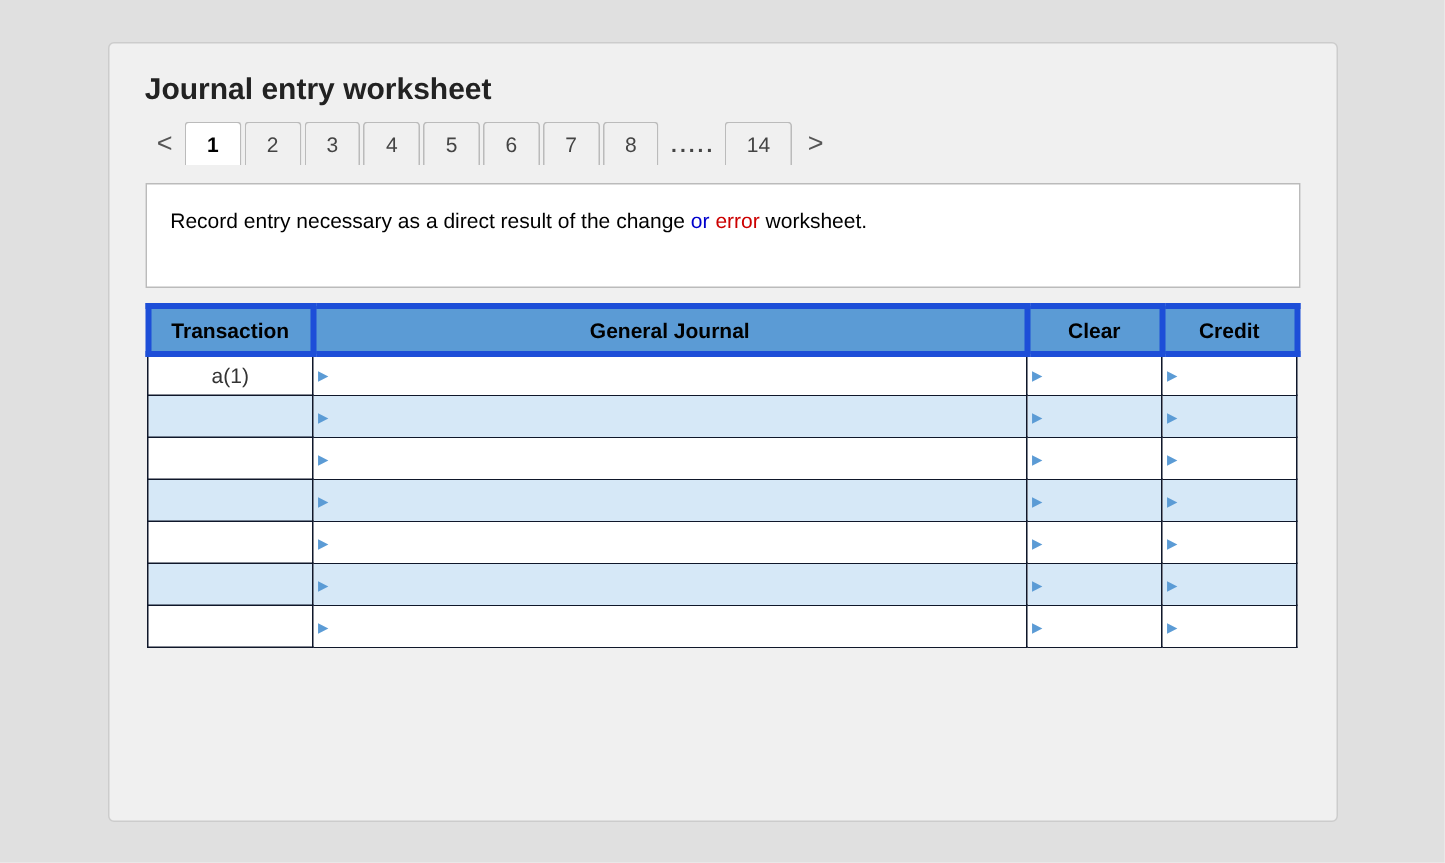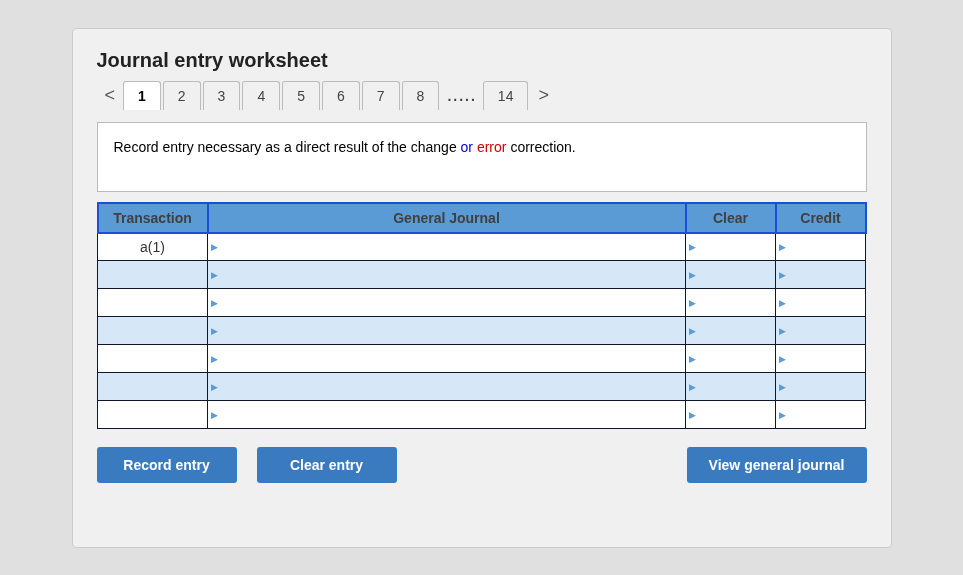"correction." span { text: correction -> worksheet }
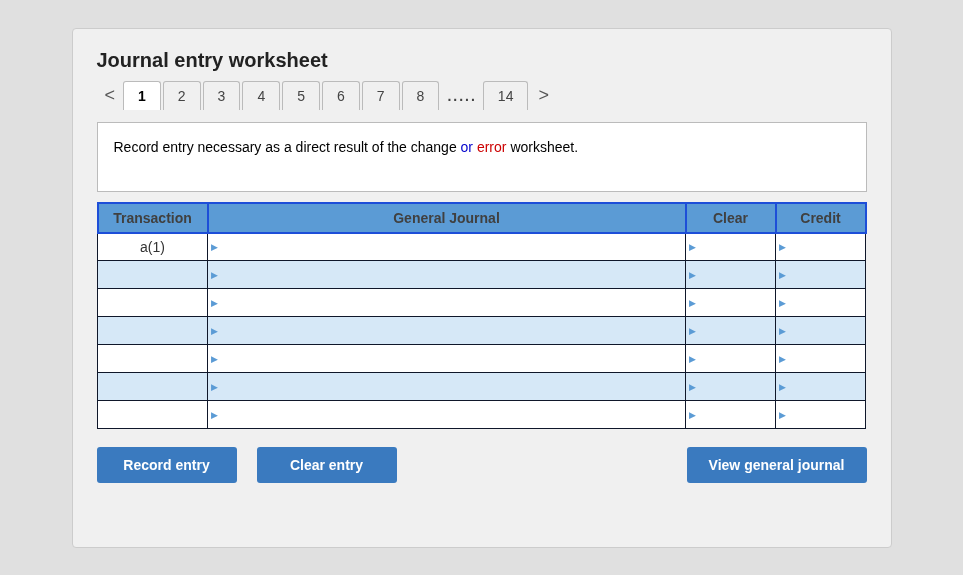"Transaction" .journal-table th { border: 2px solid #1d4ed8 -> 4px solid #1d4ed8; color: #404040 -> #000000 }
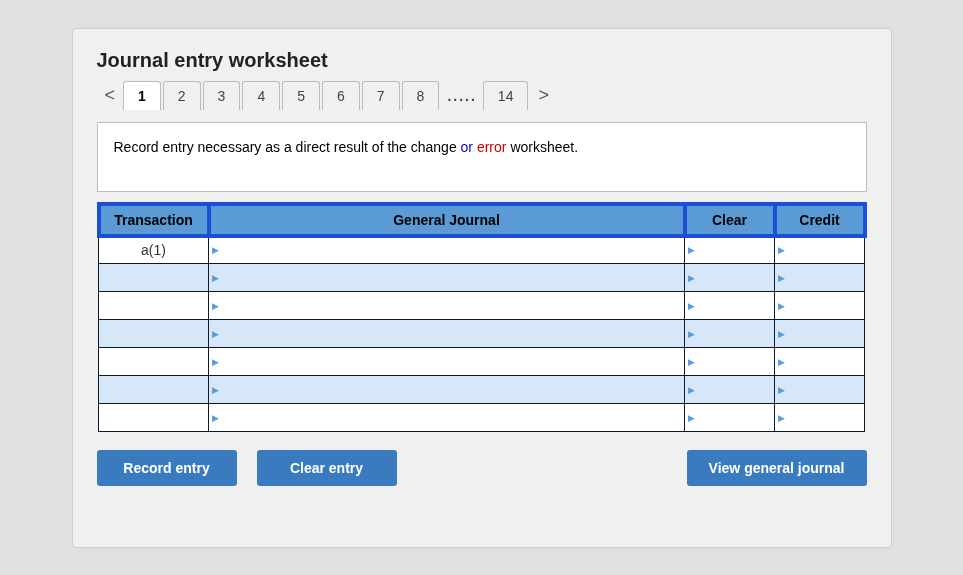"Record entry" div.btn-row { html: <div> <button>Record entry</button> <button>Clear entry</button> <div></div> <button>View general journal</button> </div> -> none }
